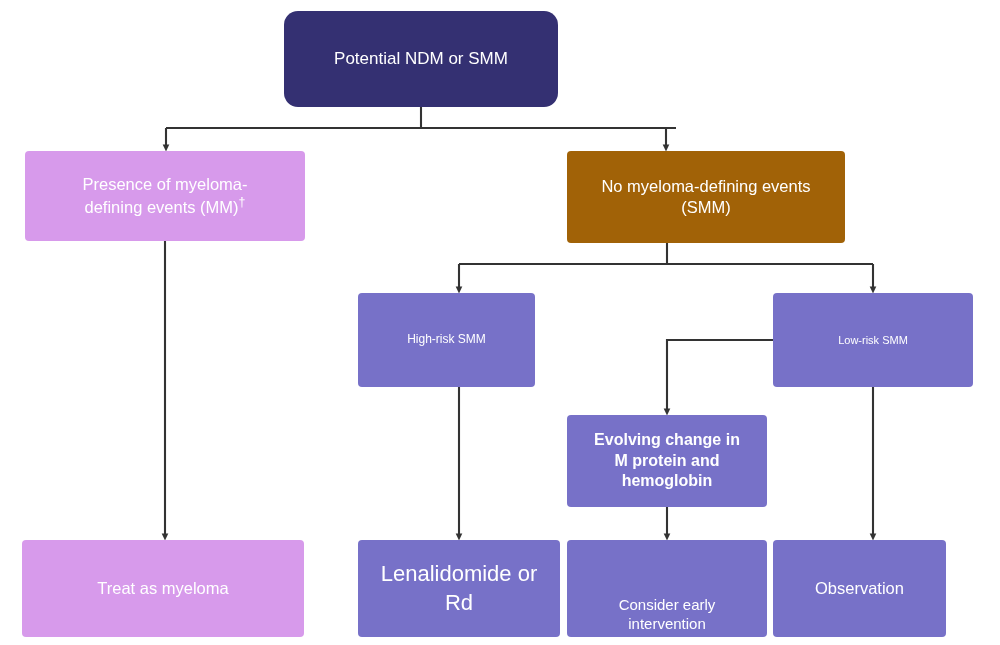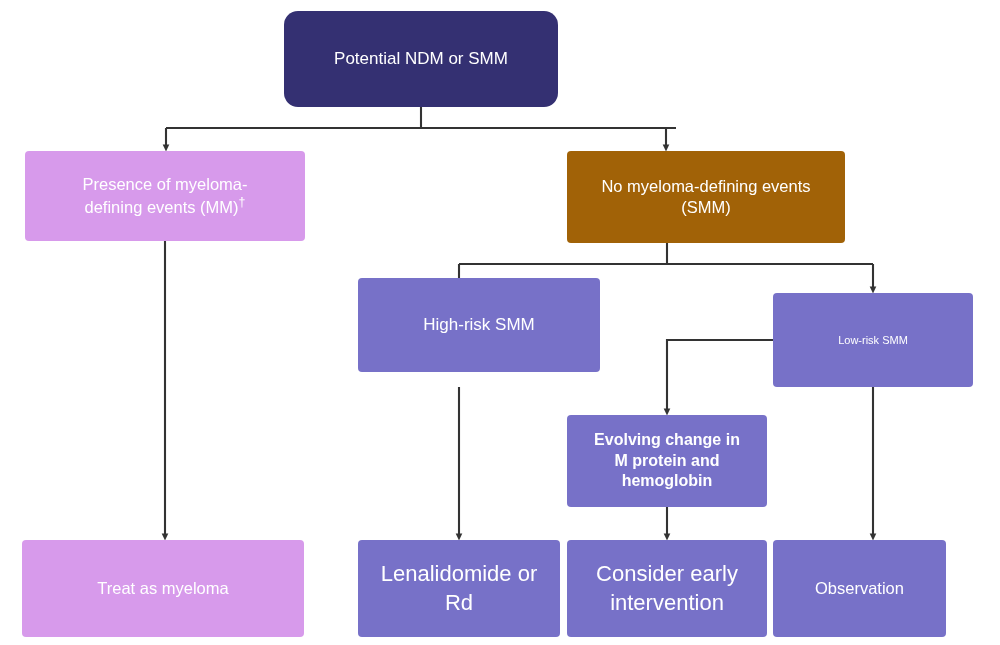"High-risk SMM" .n-high { font-size: 17px -> 12px; top: 278px -> 293px; width: 242px -> 177px }
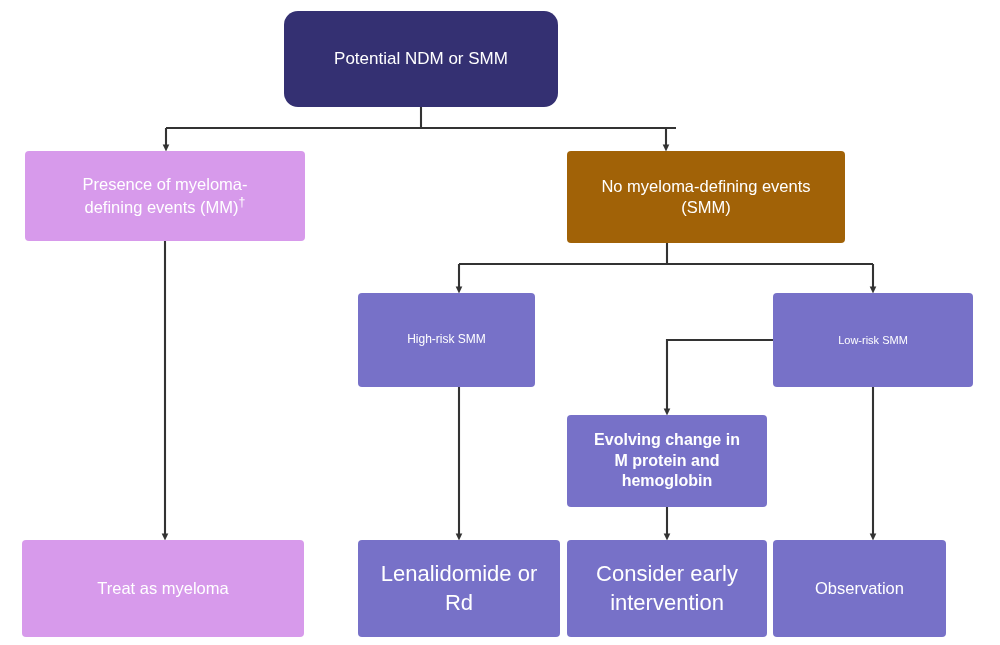"Consider early" .n-consid { align-items: none -> flex-end; font-size: 22px -> 15px }
